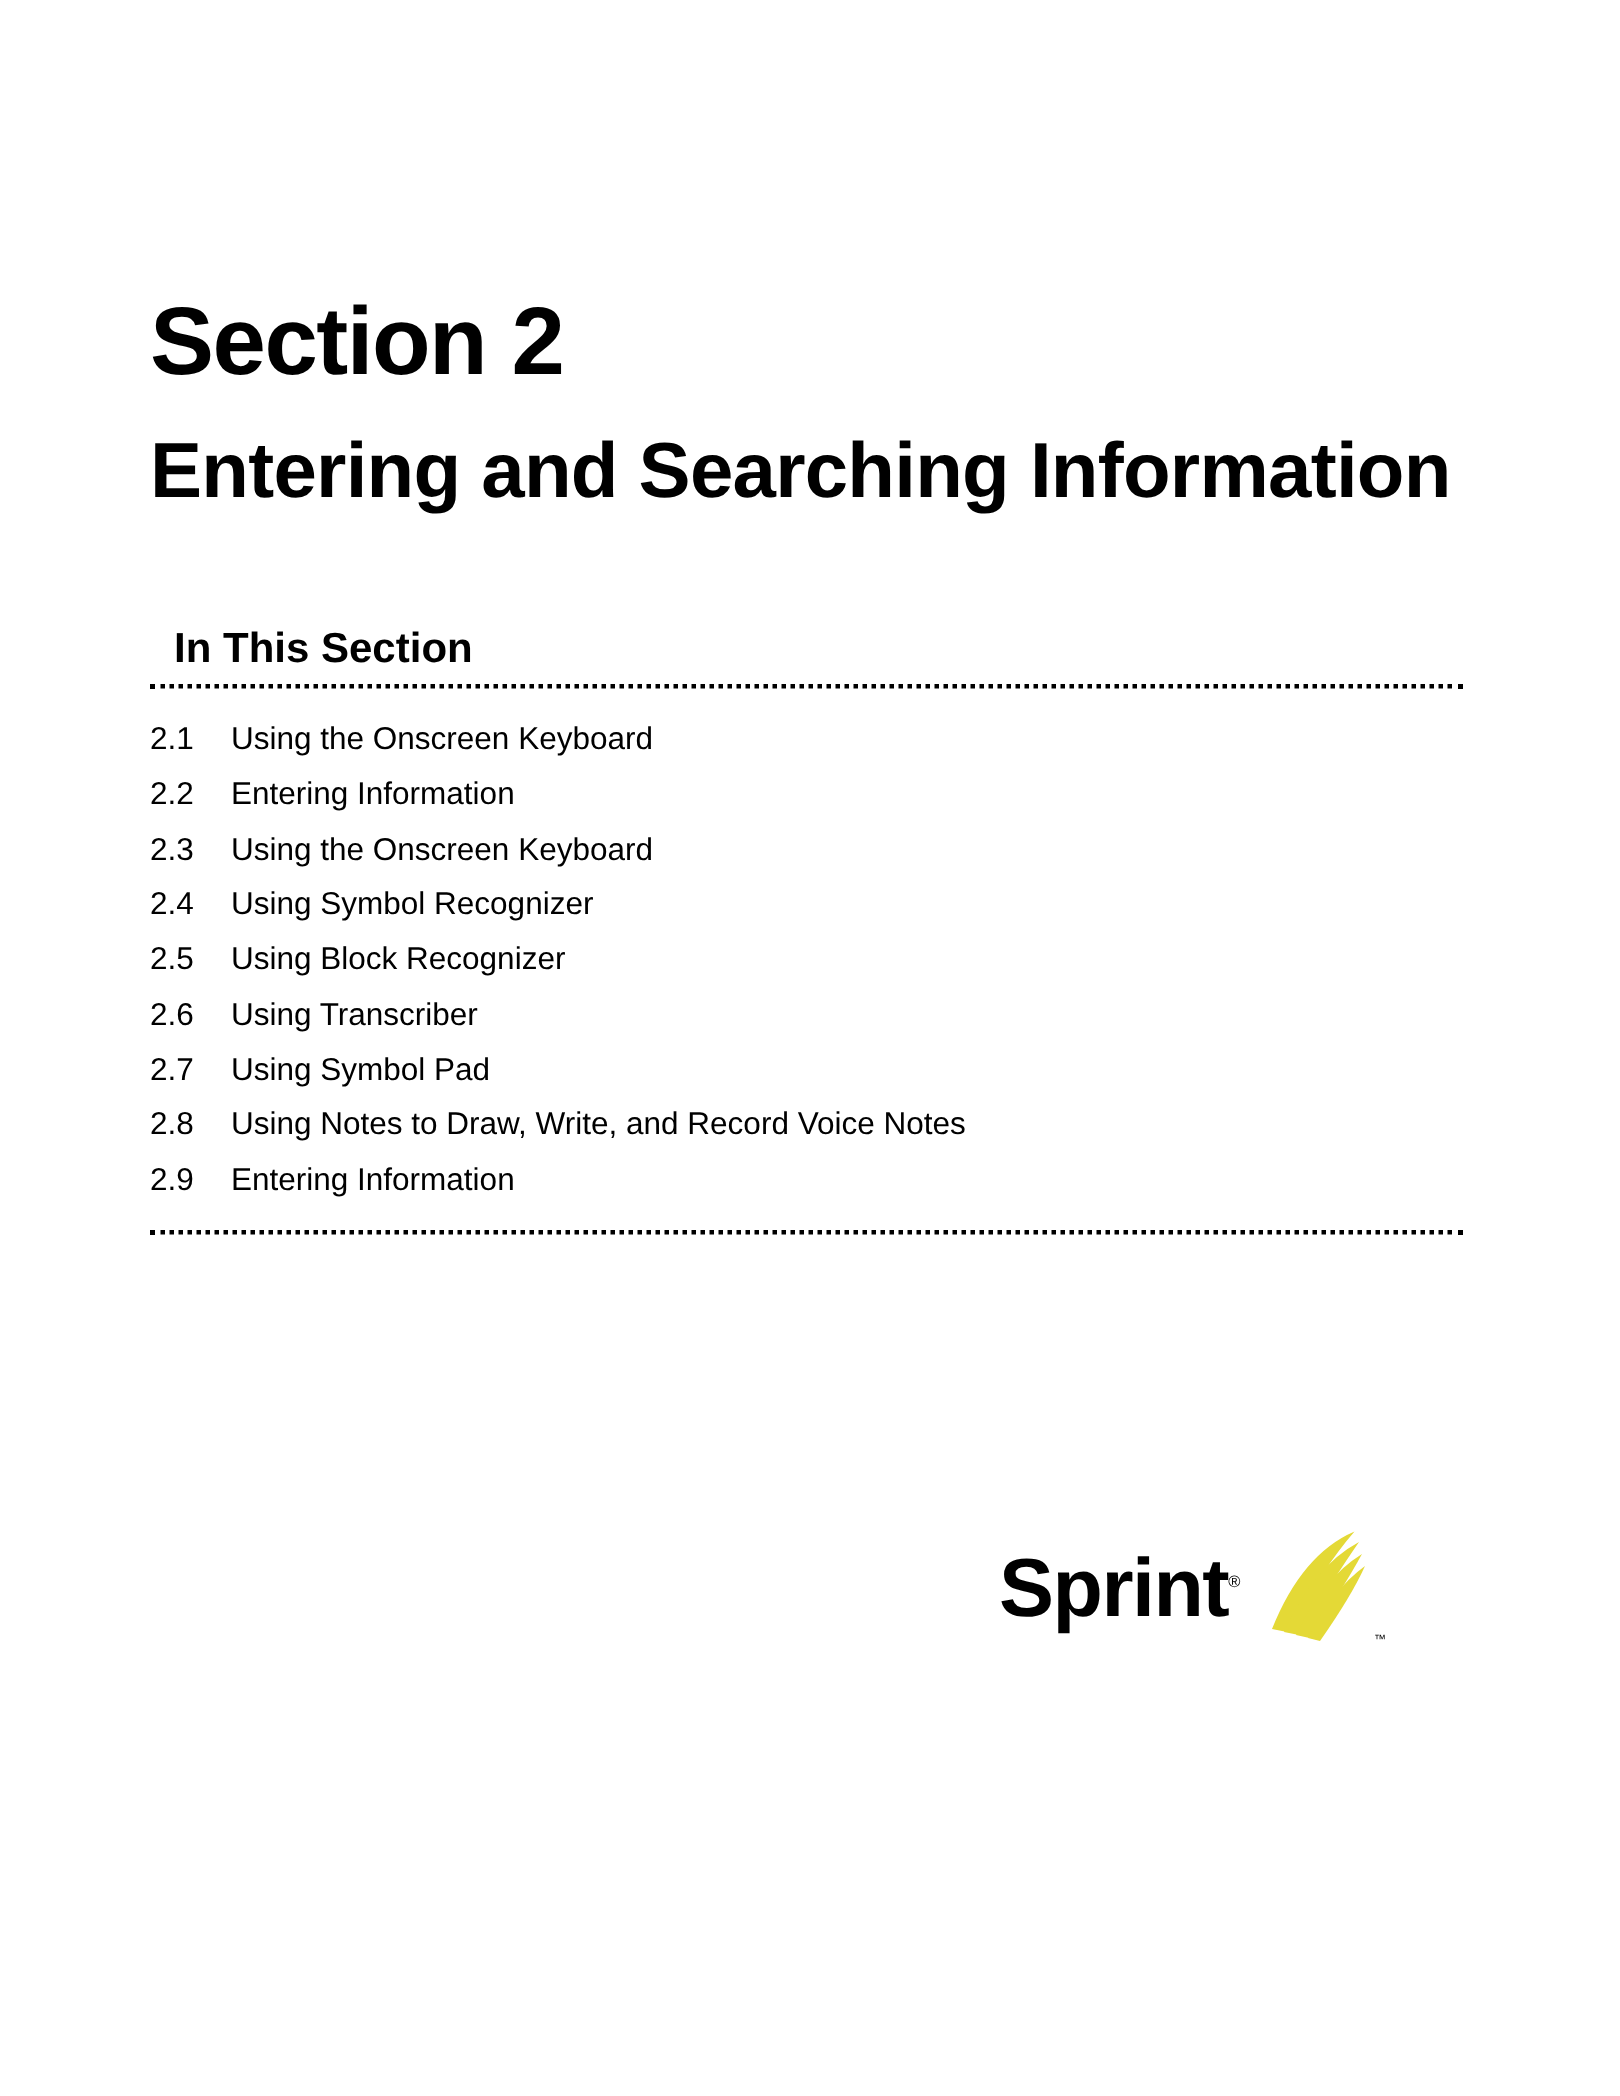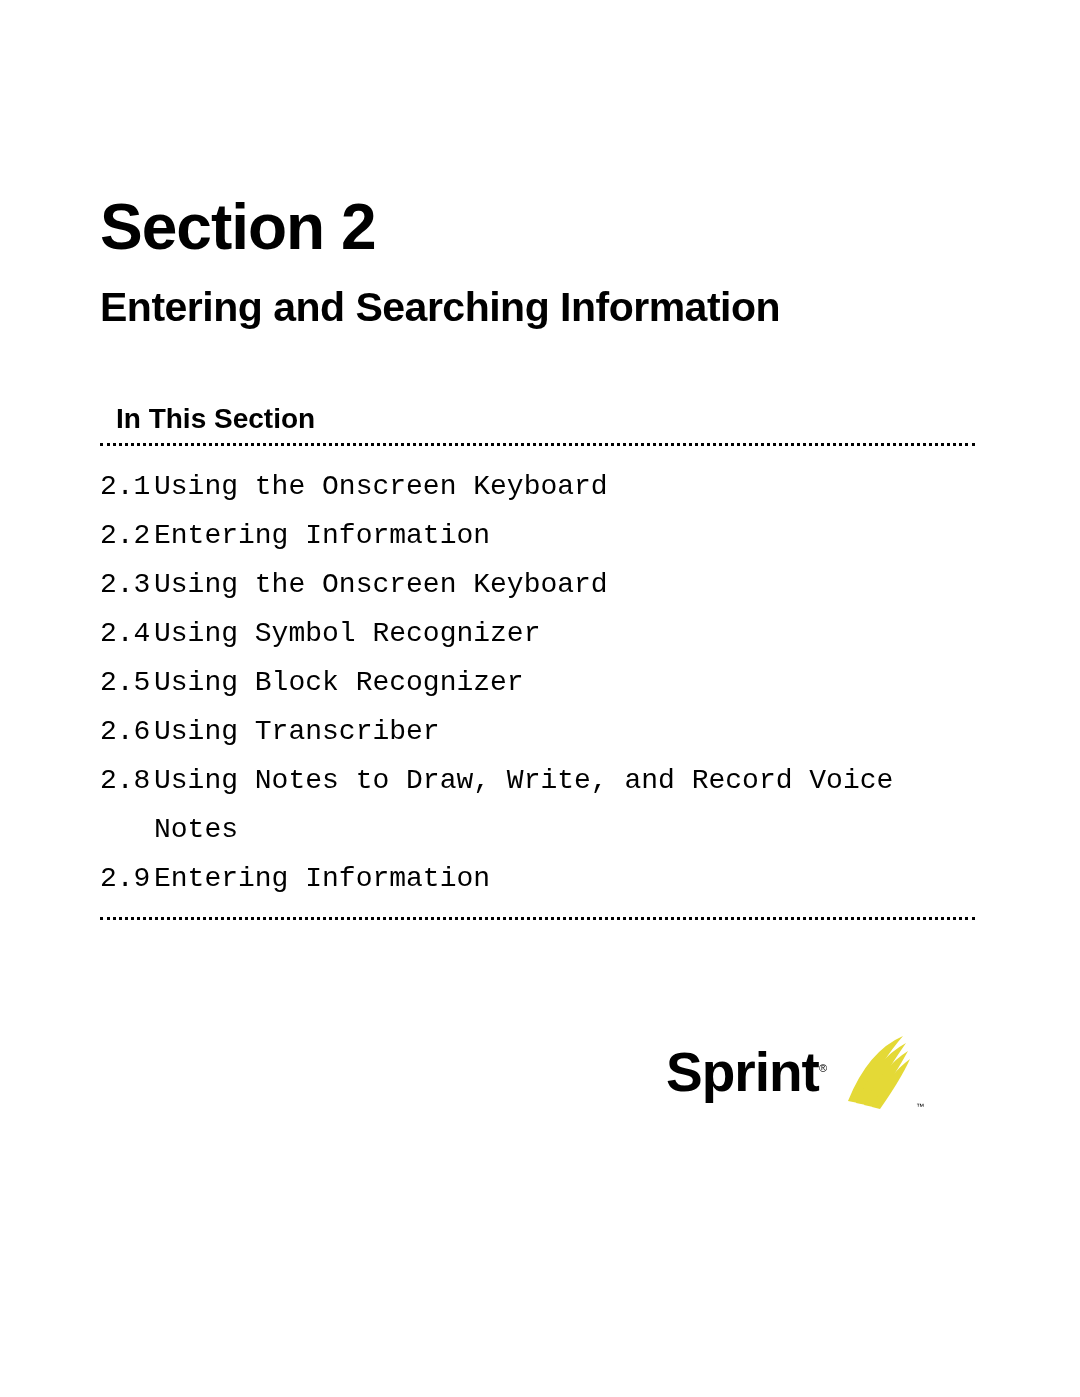"Entering and Searching Information" .section-title { font-size: 41px -> 52px }
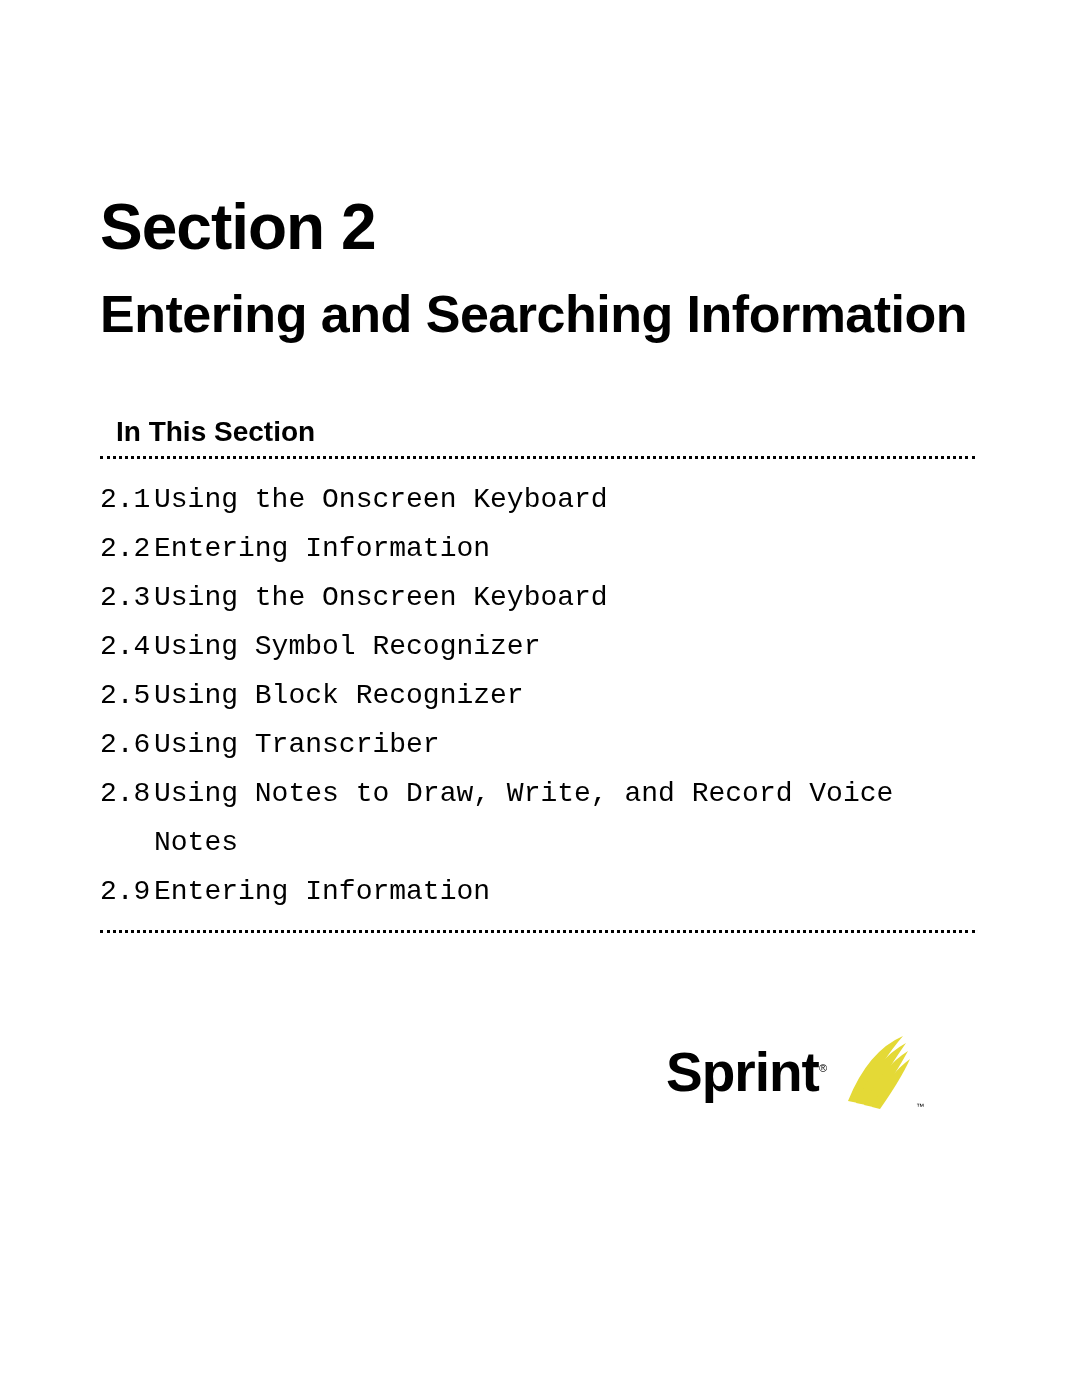"2.1" .toc-item { font-family: Liberation Mono, monospace -> none; font-size: 28px -> 21px }
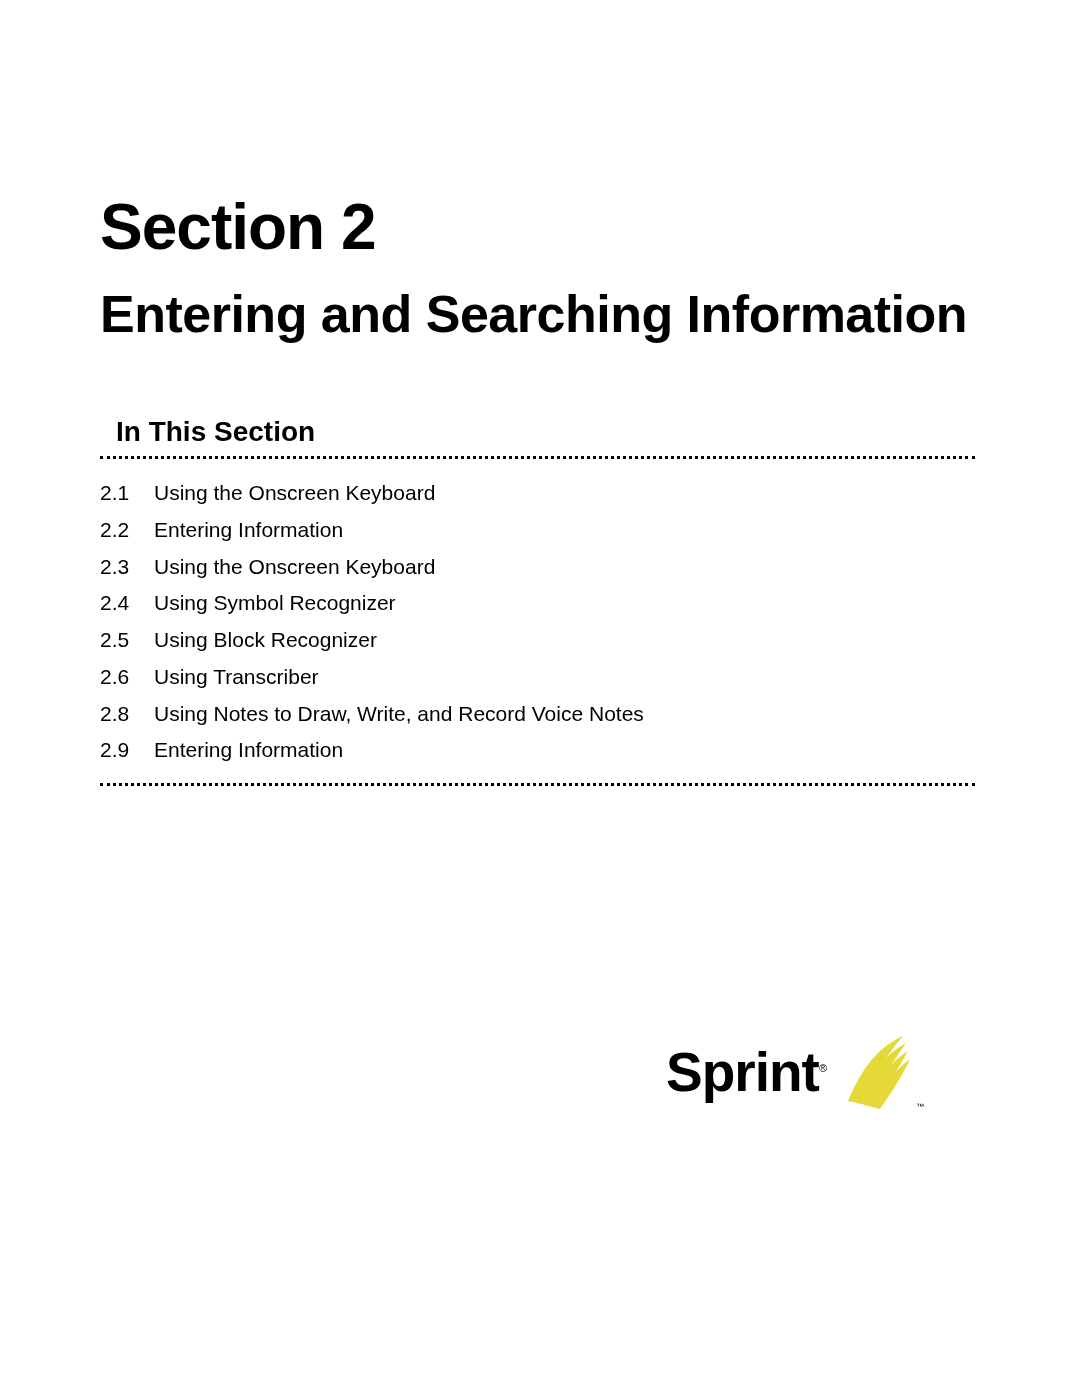"2.7" li.toc-item { html: none -> <li> <span>2.7</span> <span>Using Symbol Pad</span> </li> }
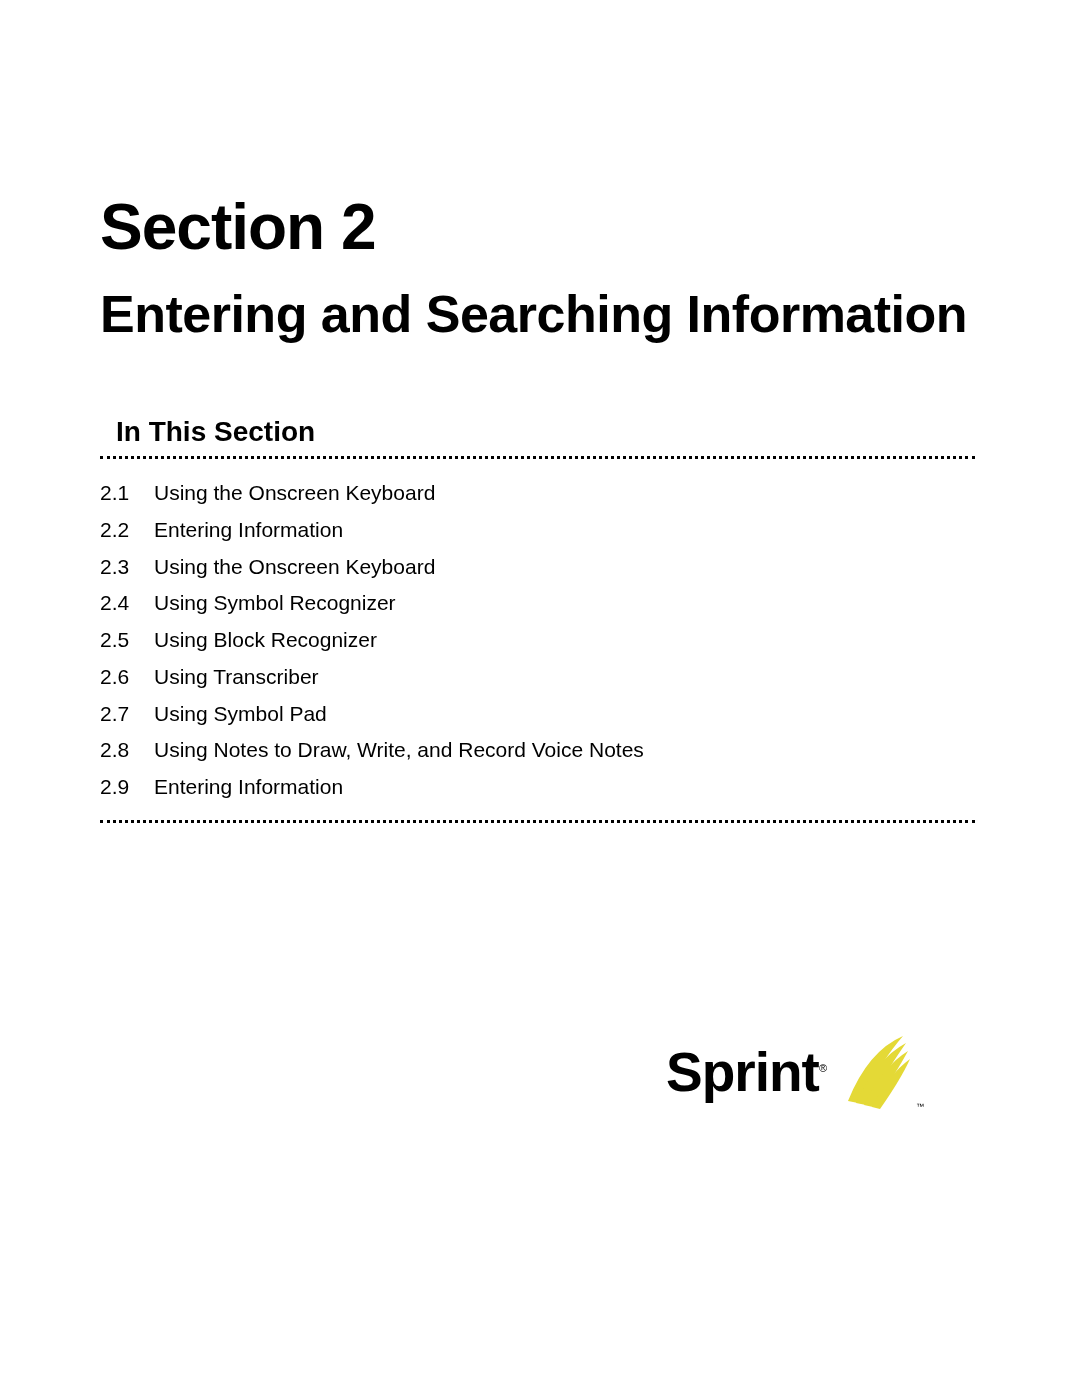"Sprint®" .logo-container { bottom: 284px -> 298px }
